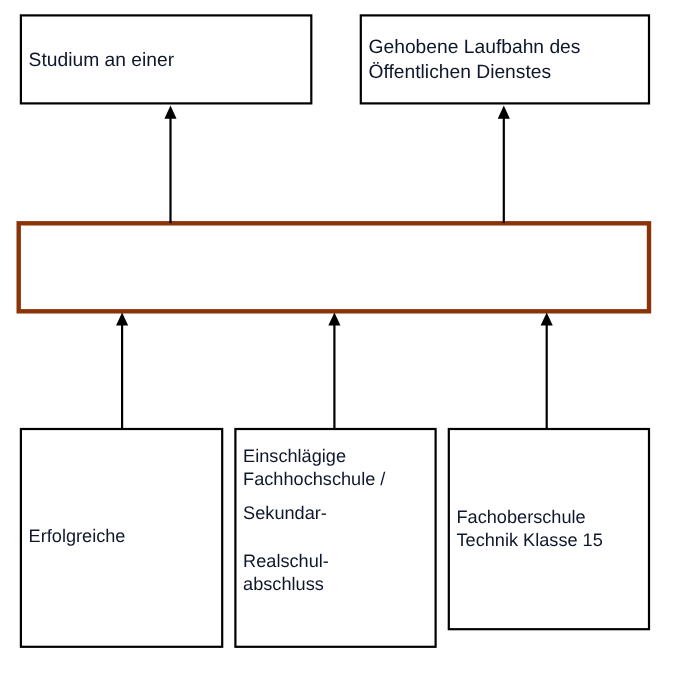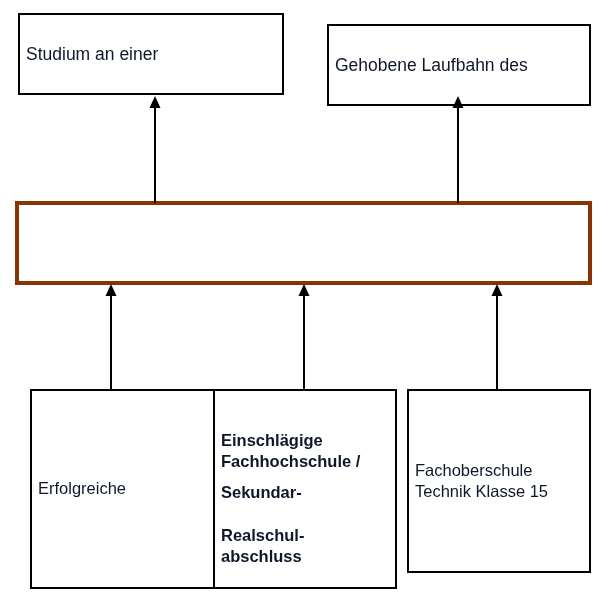"Gehobene Laufbahn des" #node-laufbahn { top: 24px -> 13px }
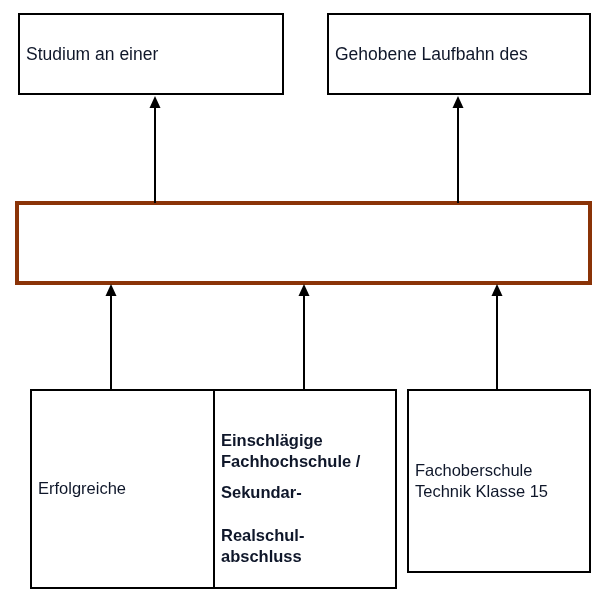"Öffentlichen Dienstes" span { html: none -> <span>Öffentlichen Dienstes</span> }
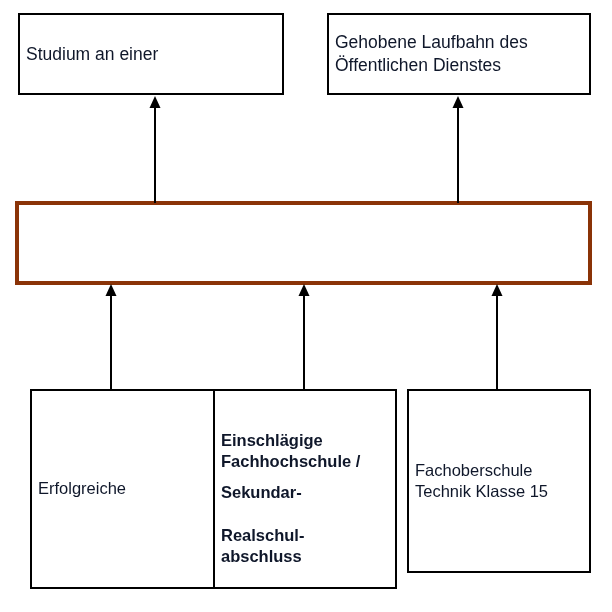"Einschlägige" #node-berufserfahrung .node-text { font-weight: bold -> none; padding-top: 39px -> 14px }
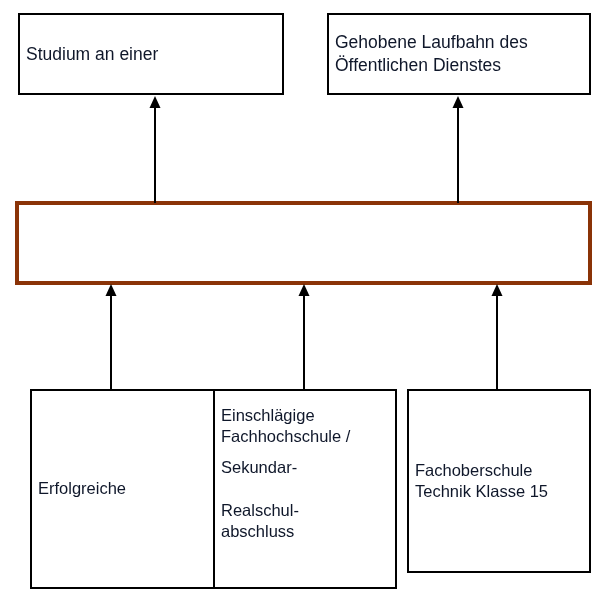"Erfolgreiche" #node-berufsausbildung { left: 30px -> 18px }
